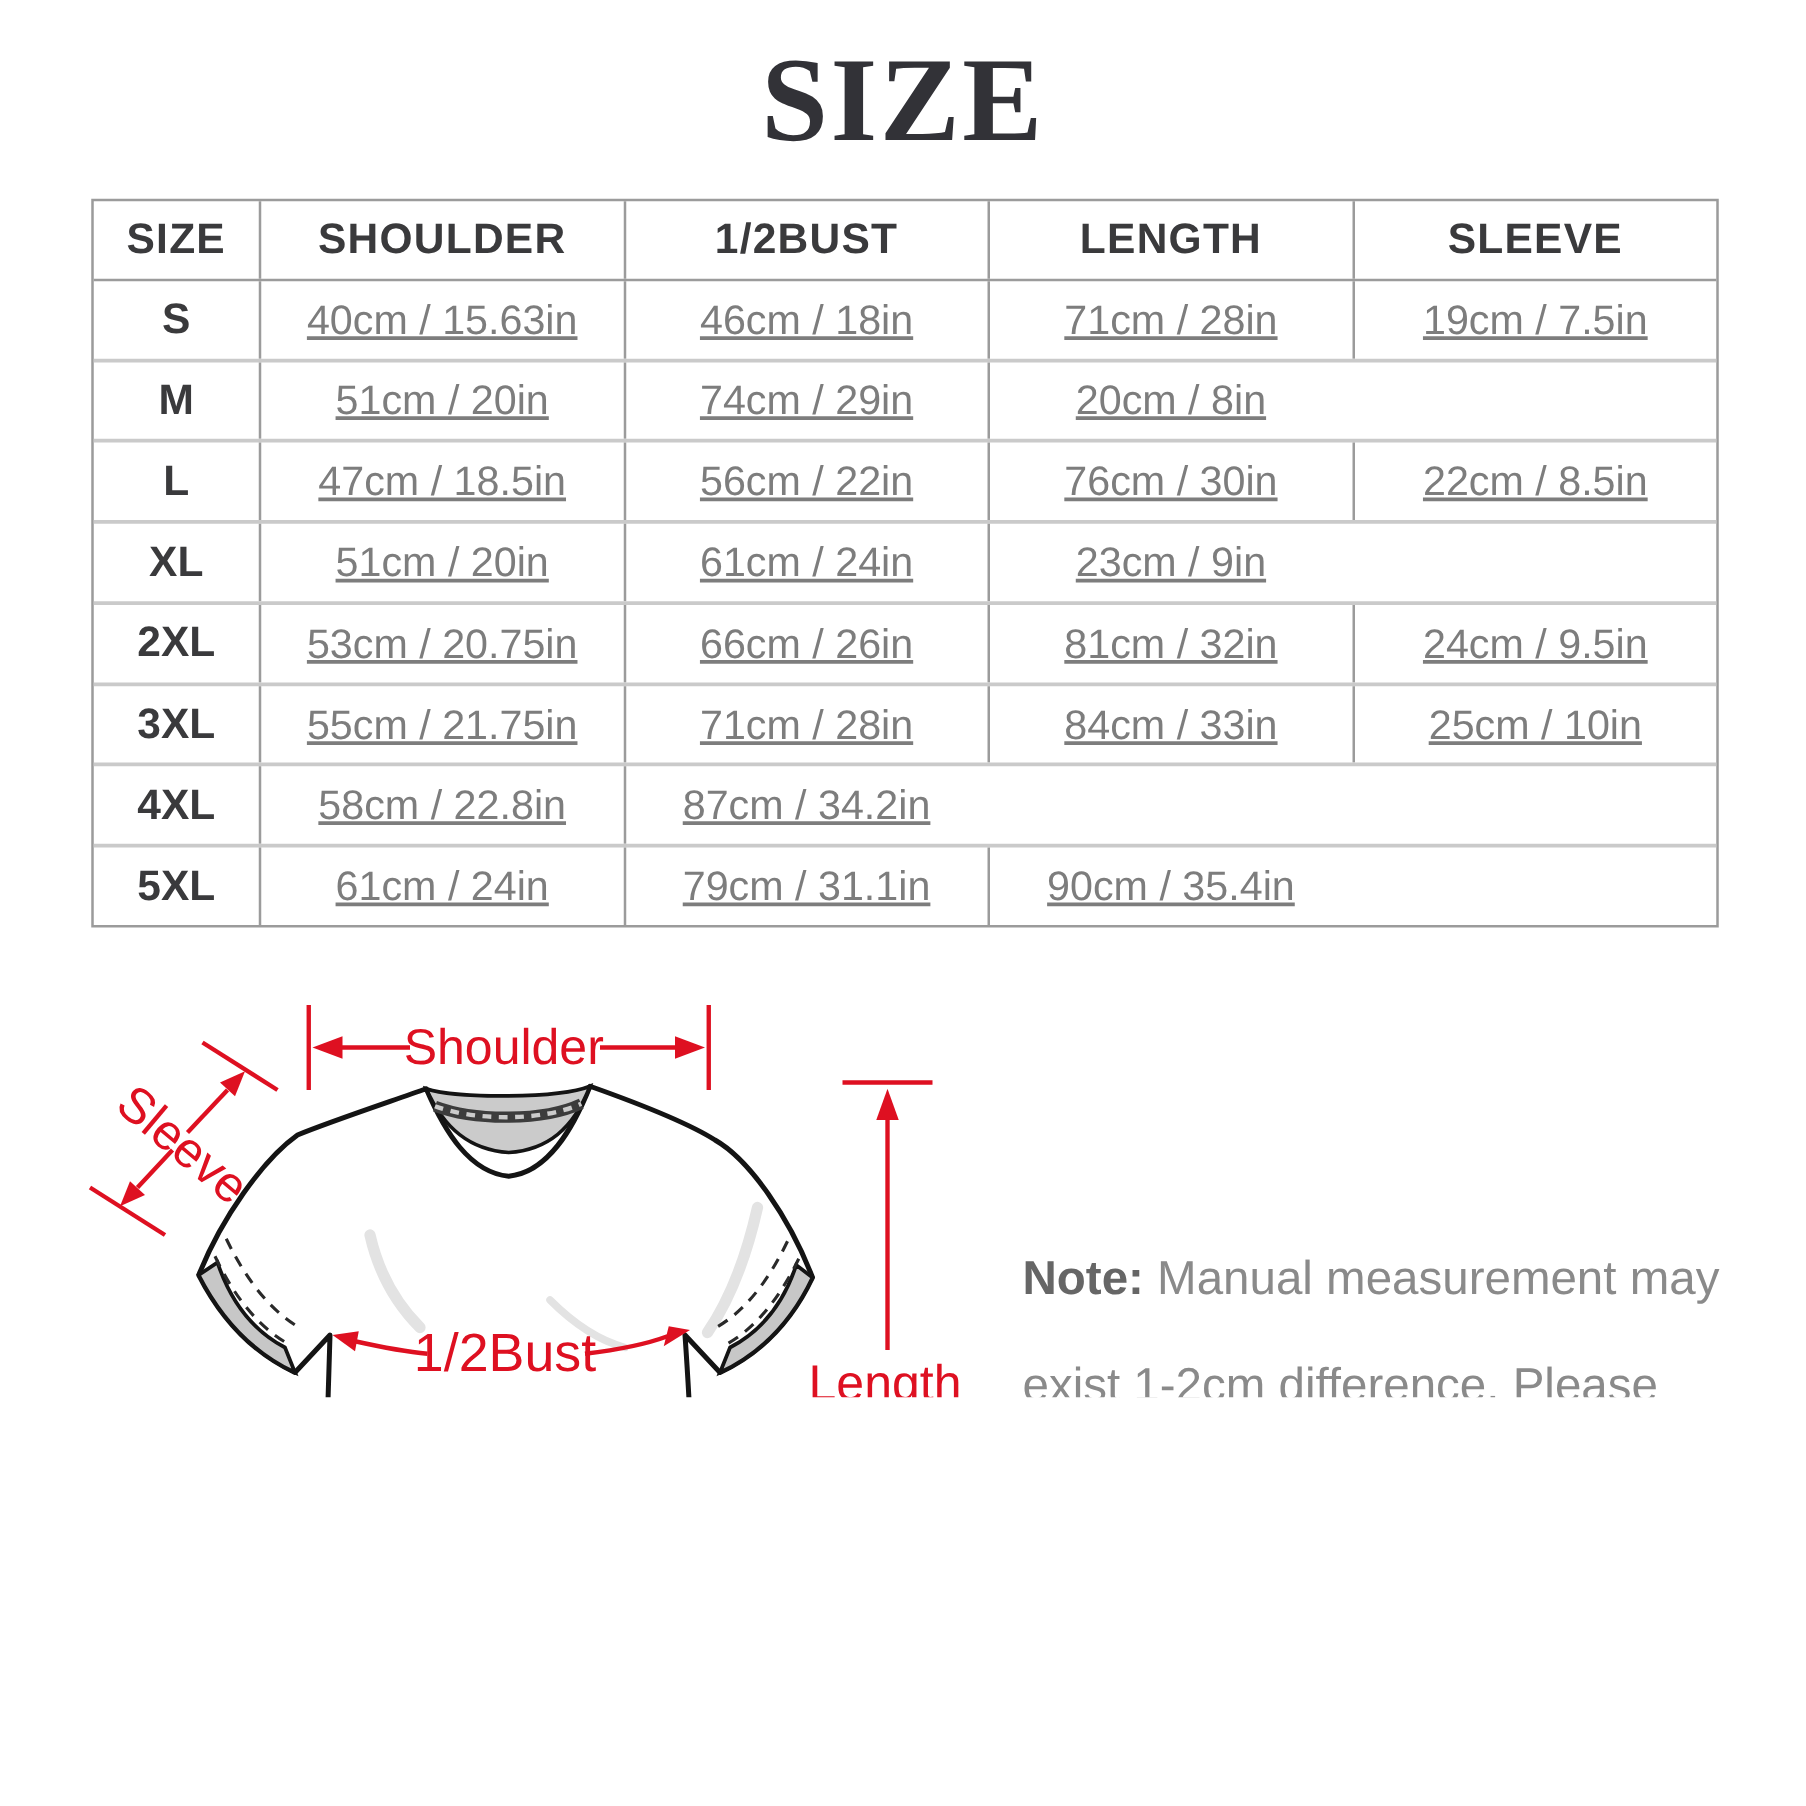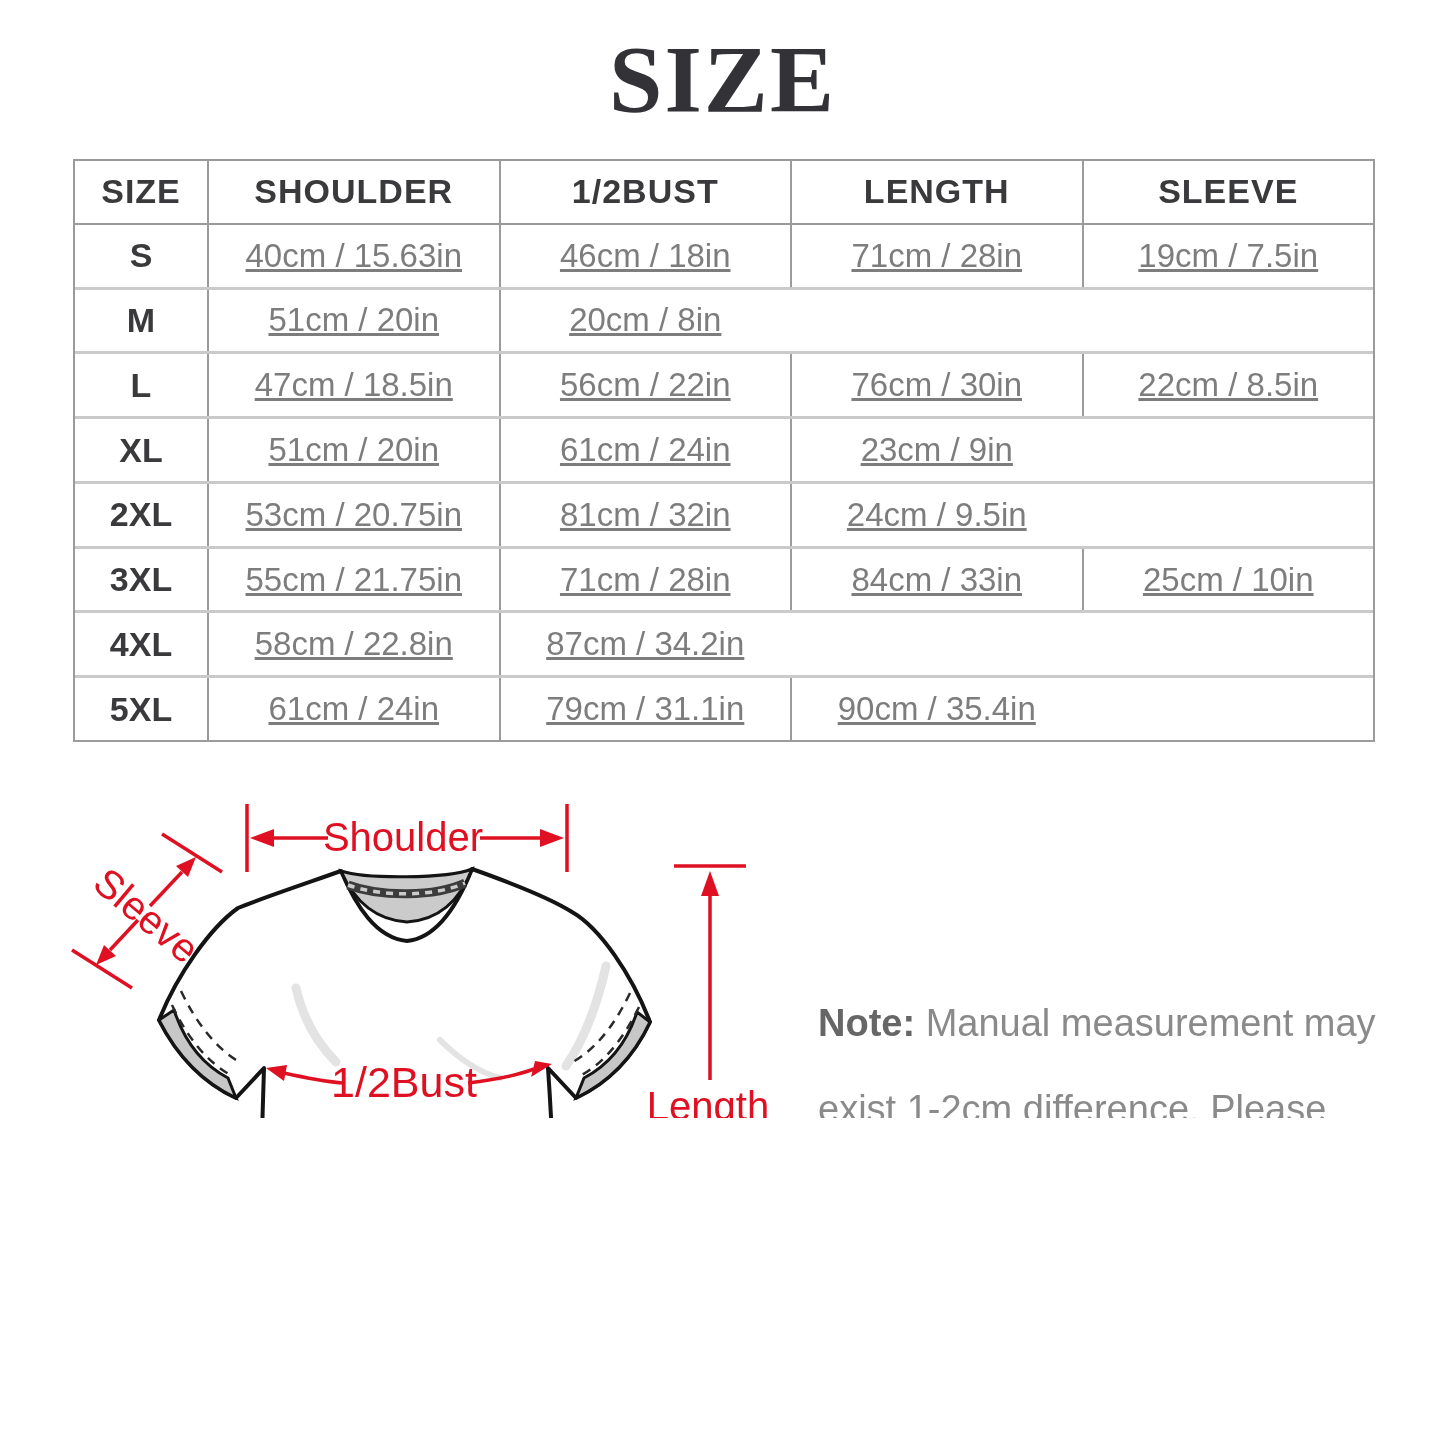"74cm / 29in" div.t-cell { html: none -> <div>74cm / 29in</div> }
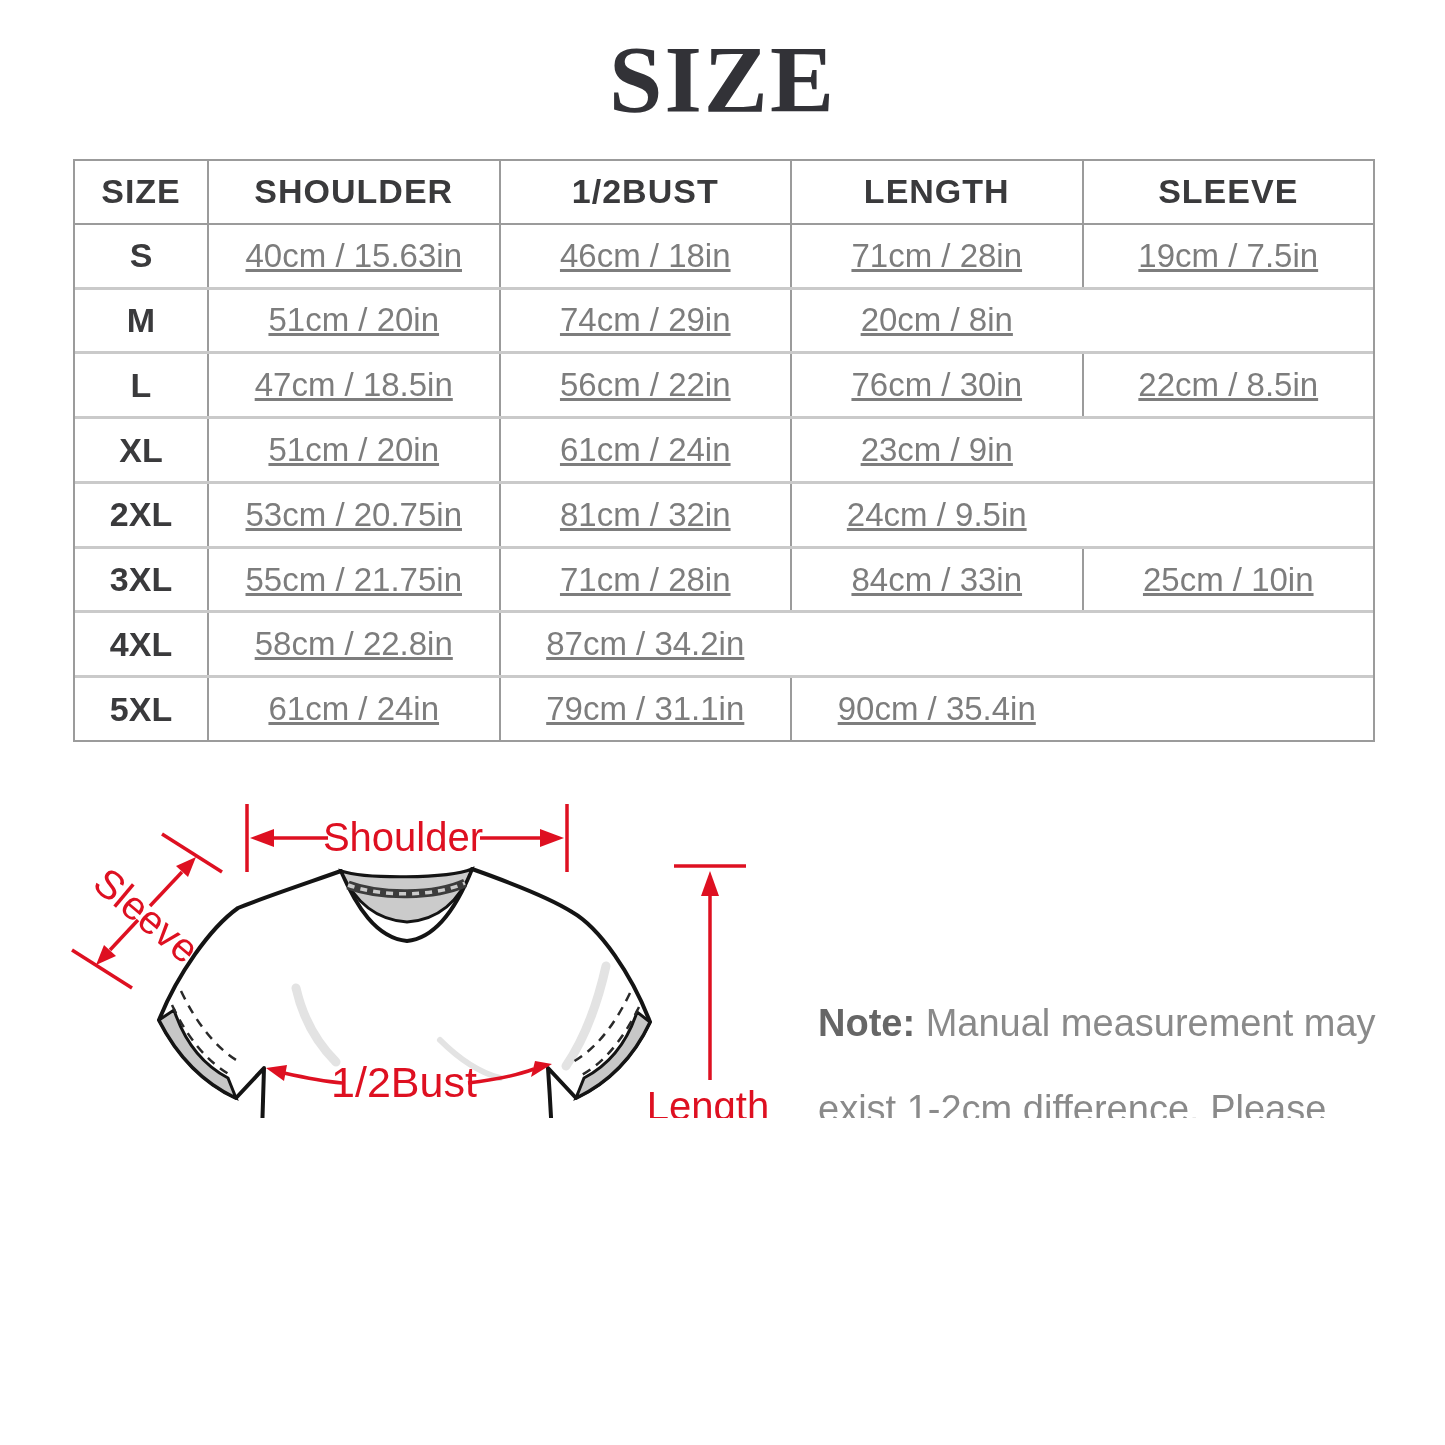"66cm / 26in" div.t-cell { html: none -> <div>66cm / 26in</div> }
